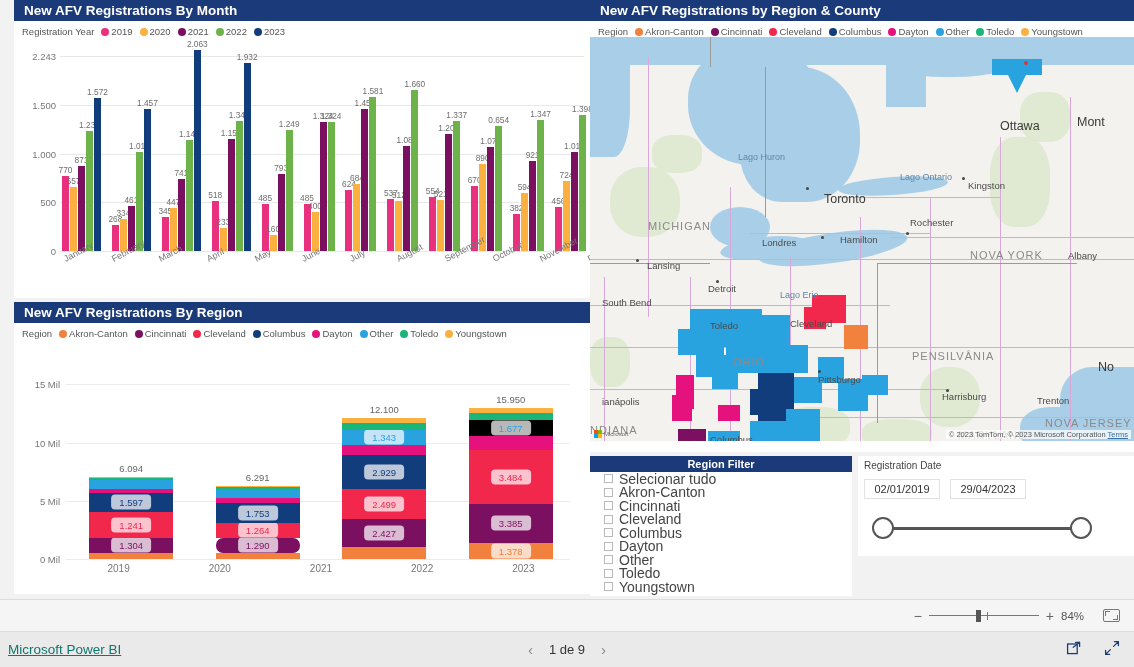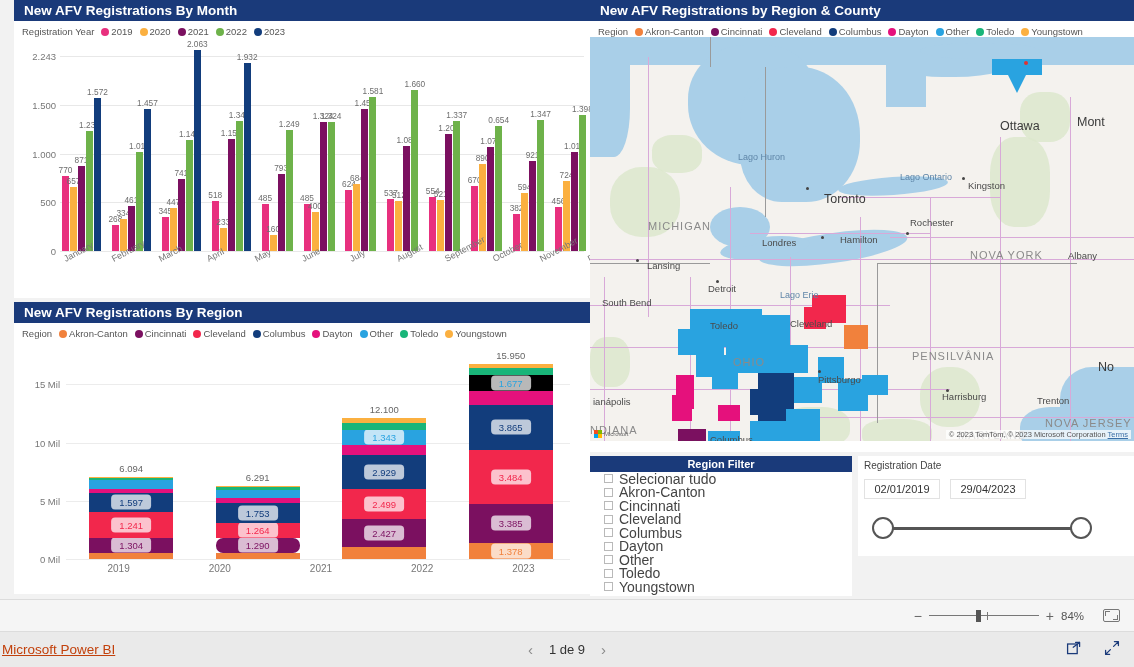"ianápolis" div.mlabel { left: 3px -> 12px }
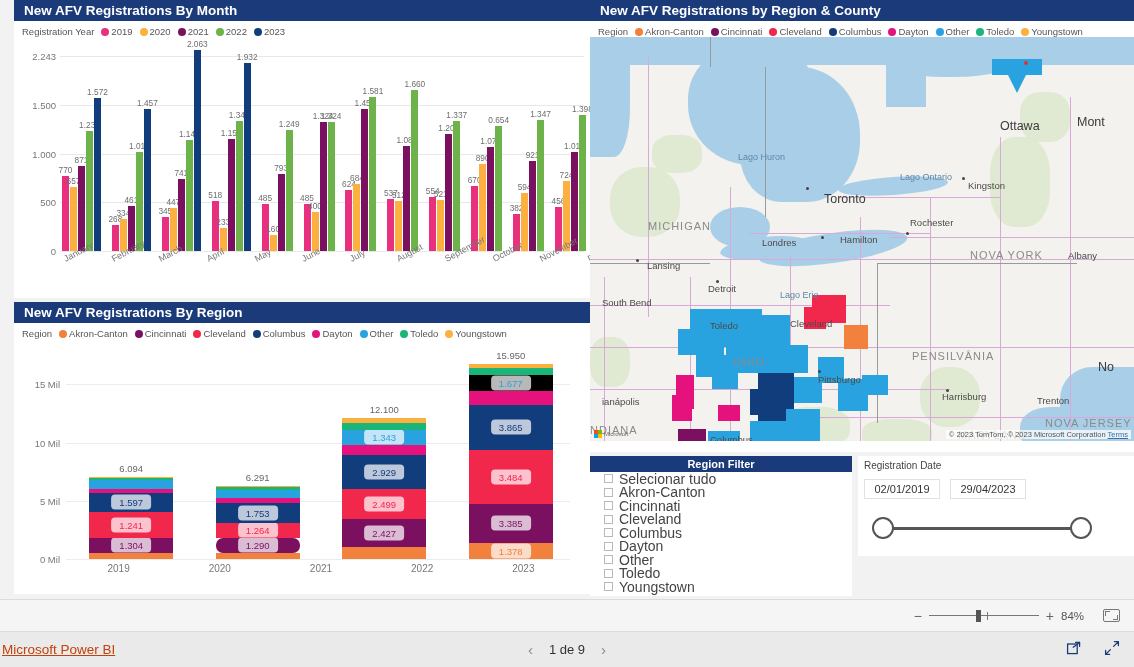"3.865" div.rg-seg { html: <div> <span>3.865</span> </div> -> none }
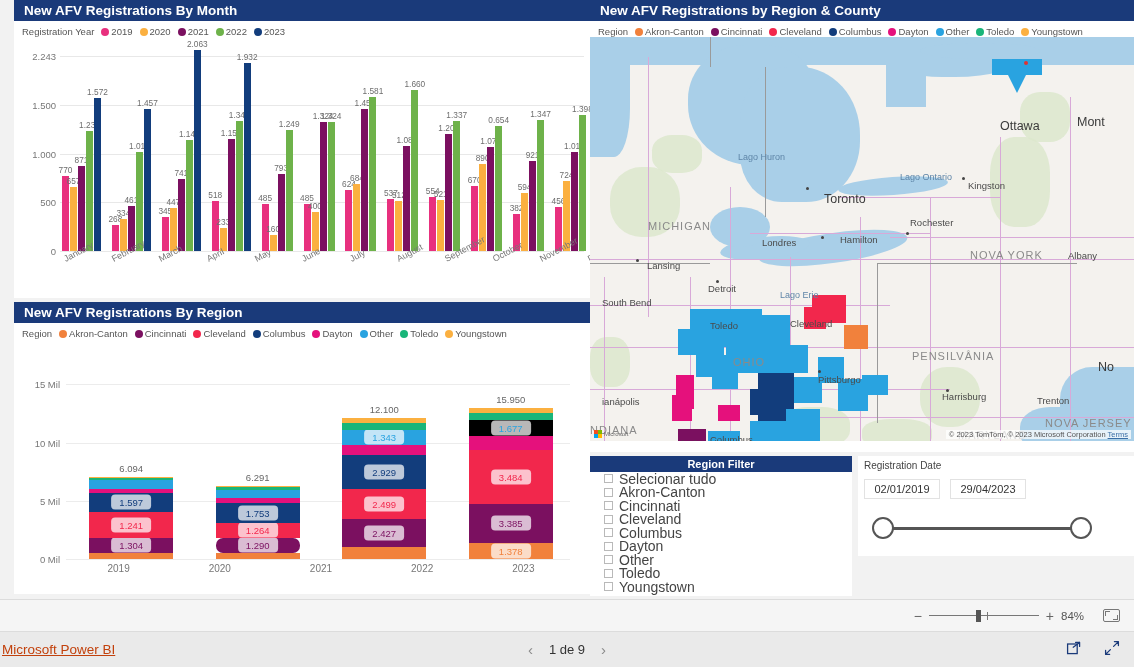"Microsoft Power BI" .brand { color: #c2410c -> #0f766e; margin-left: 2px -> 8px }
